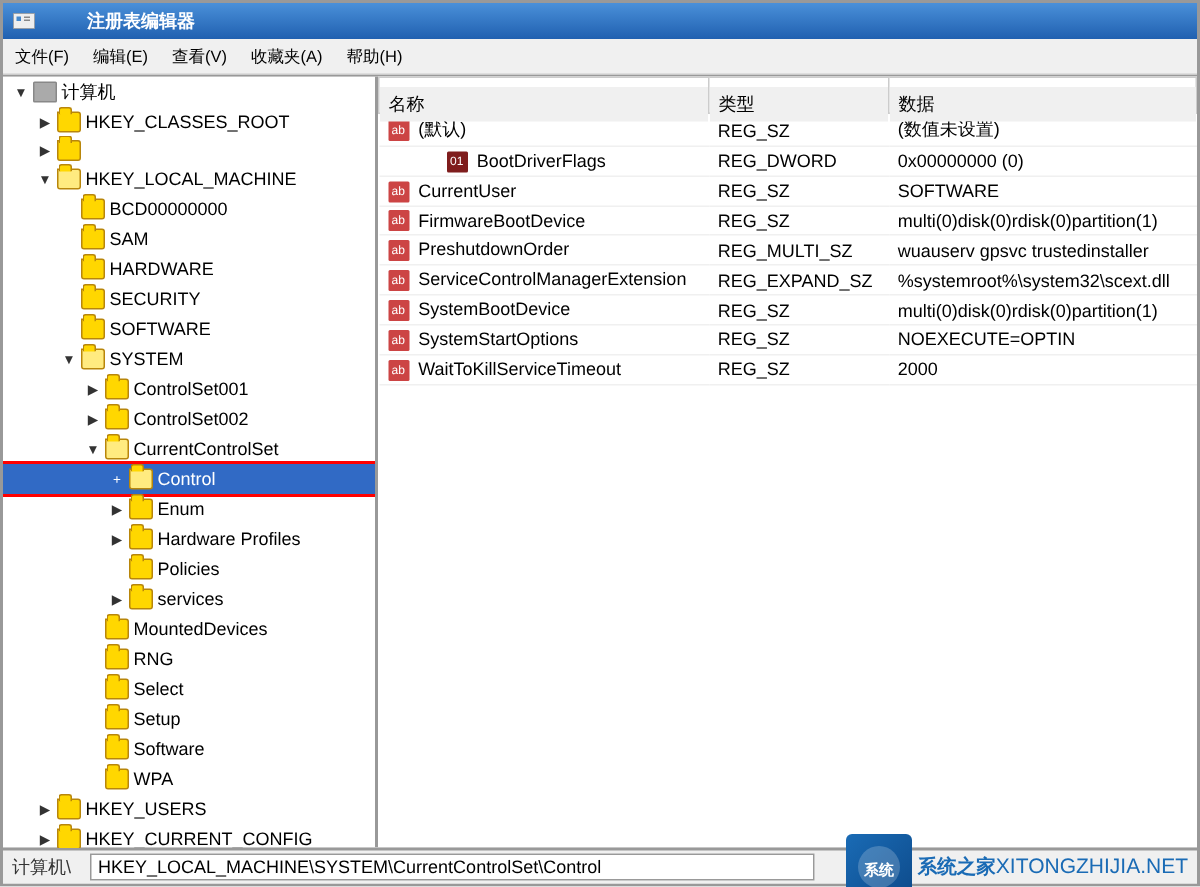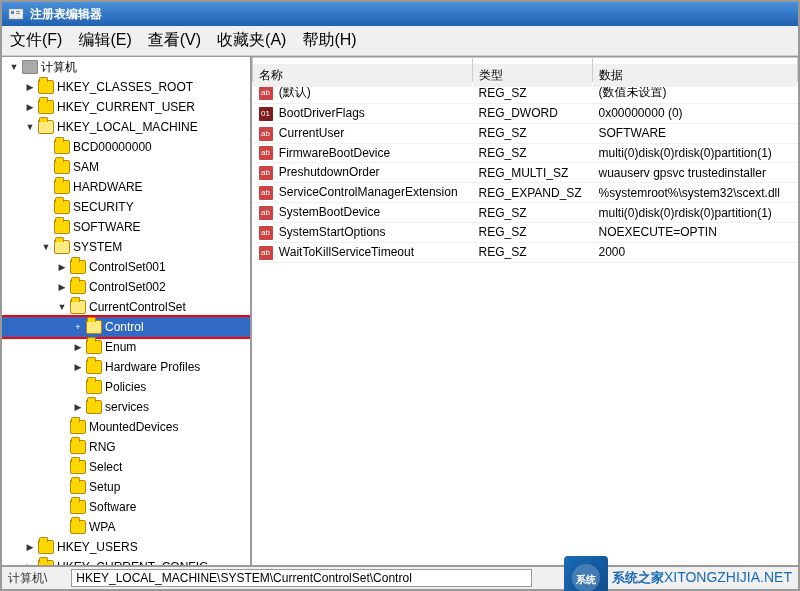"注册表编辑器" .title-bar-text { margin-left: none -> 28px }
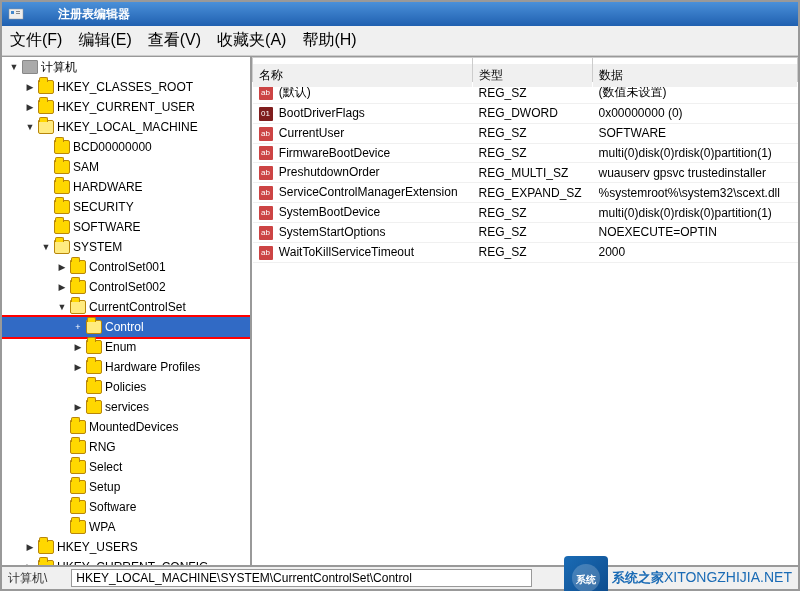"文件(F)" .menu-item { font-size: 16px -> 11px }
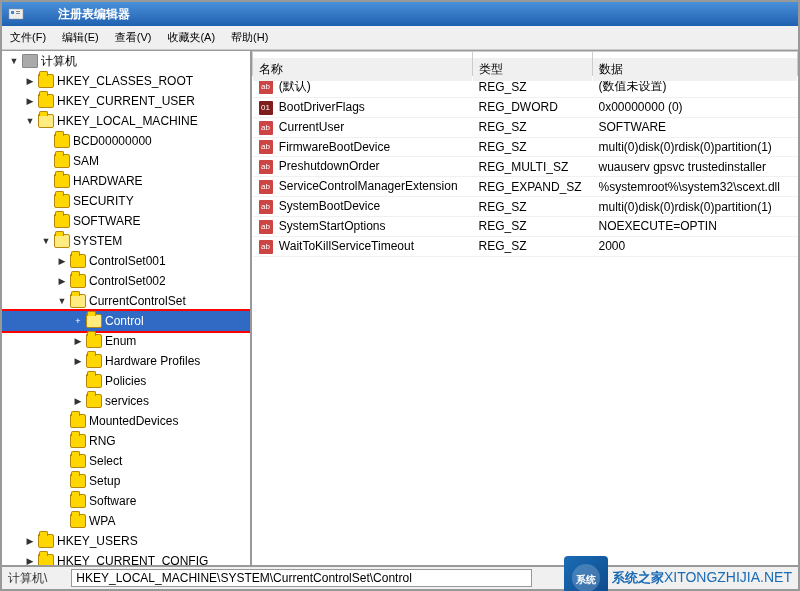"HKEY_CURRENT_USER" span { html: <span>HKEY_CURRENT_USER</span> -> none }
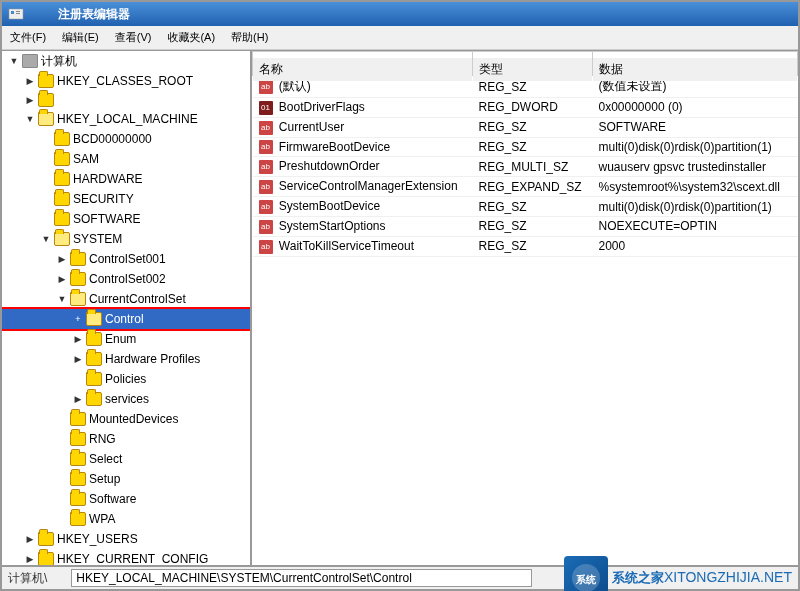"01" span.reg-icon { margin-left: none -> 39px }
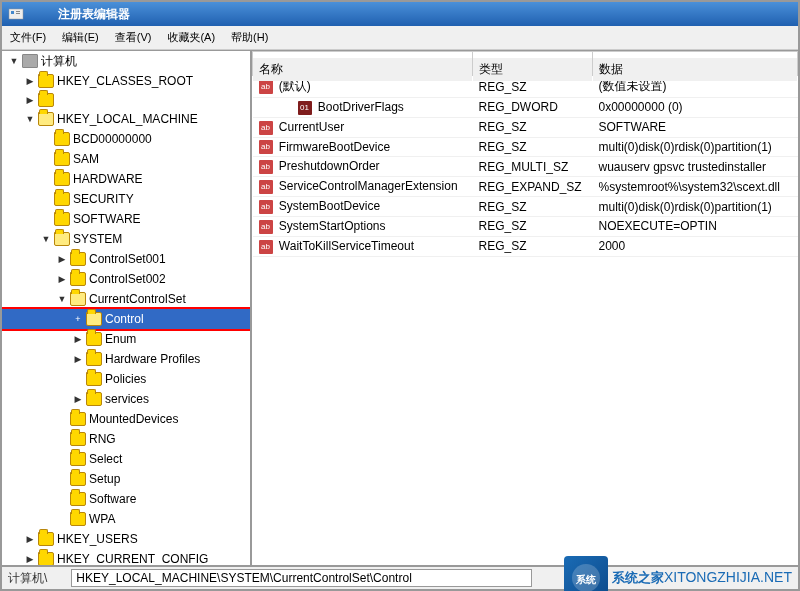"计算机\" .status-bar { gap: 24px -> 13px }
